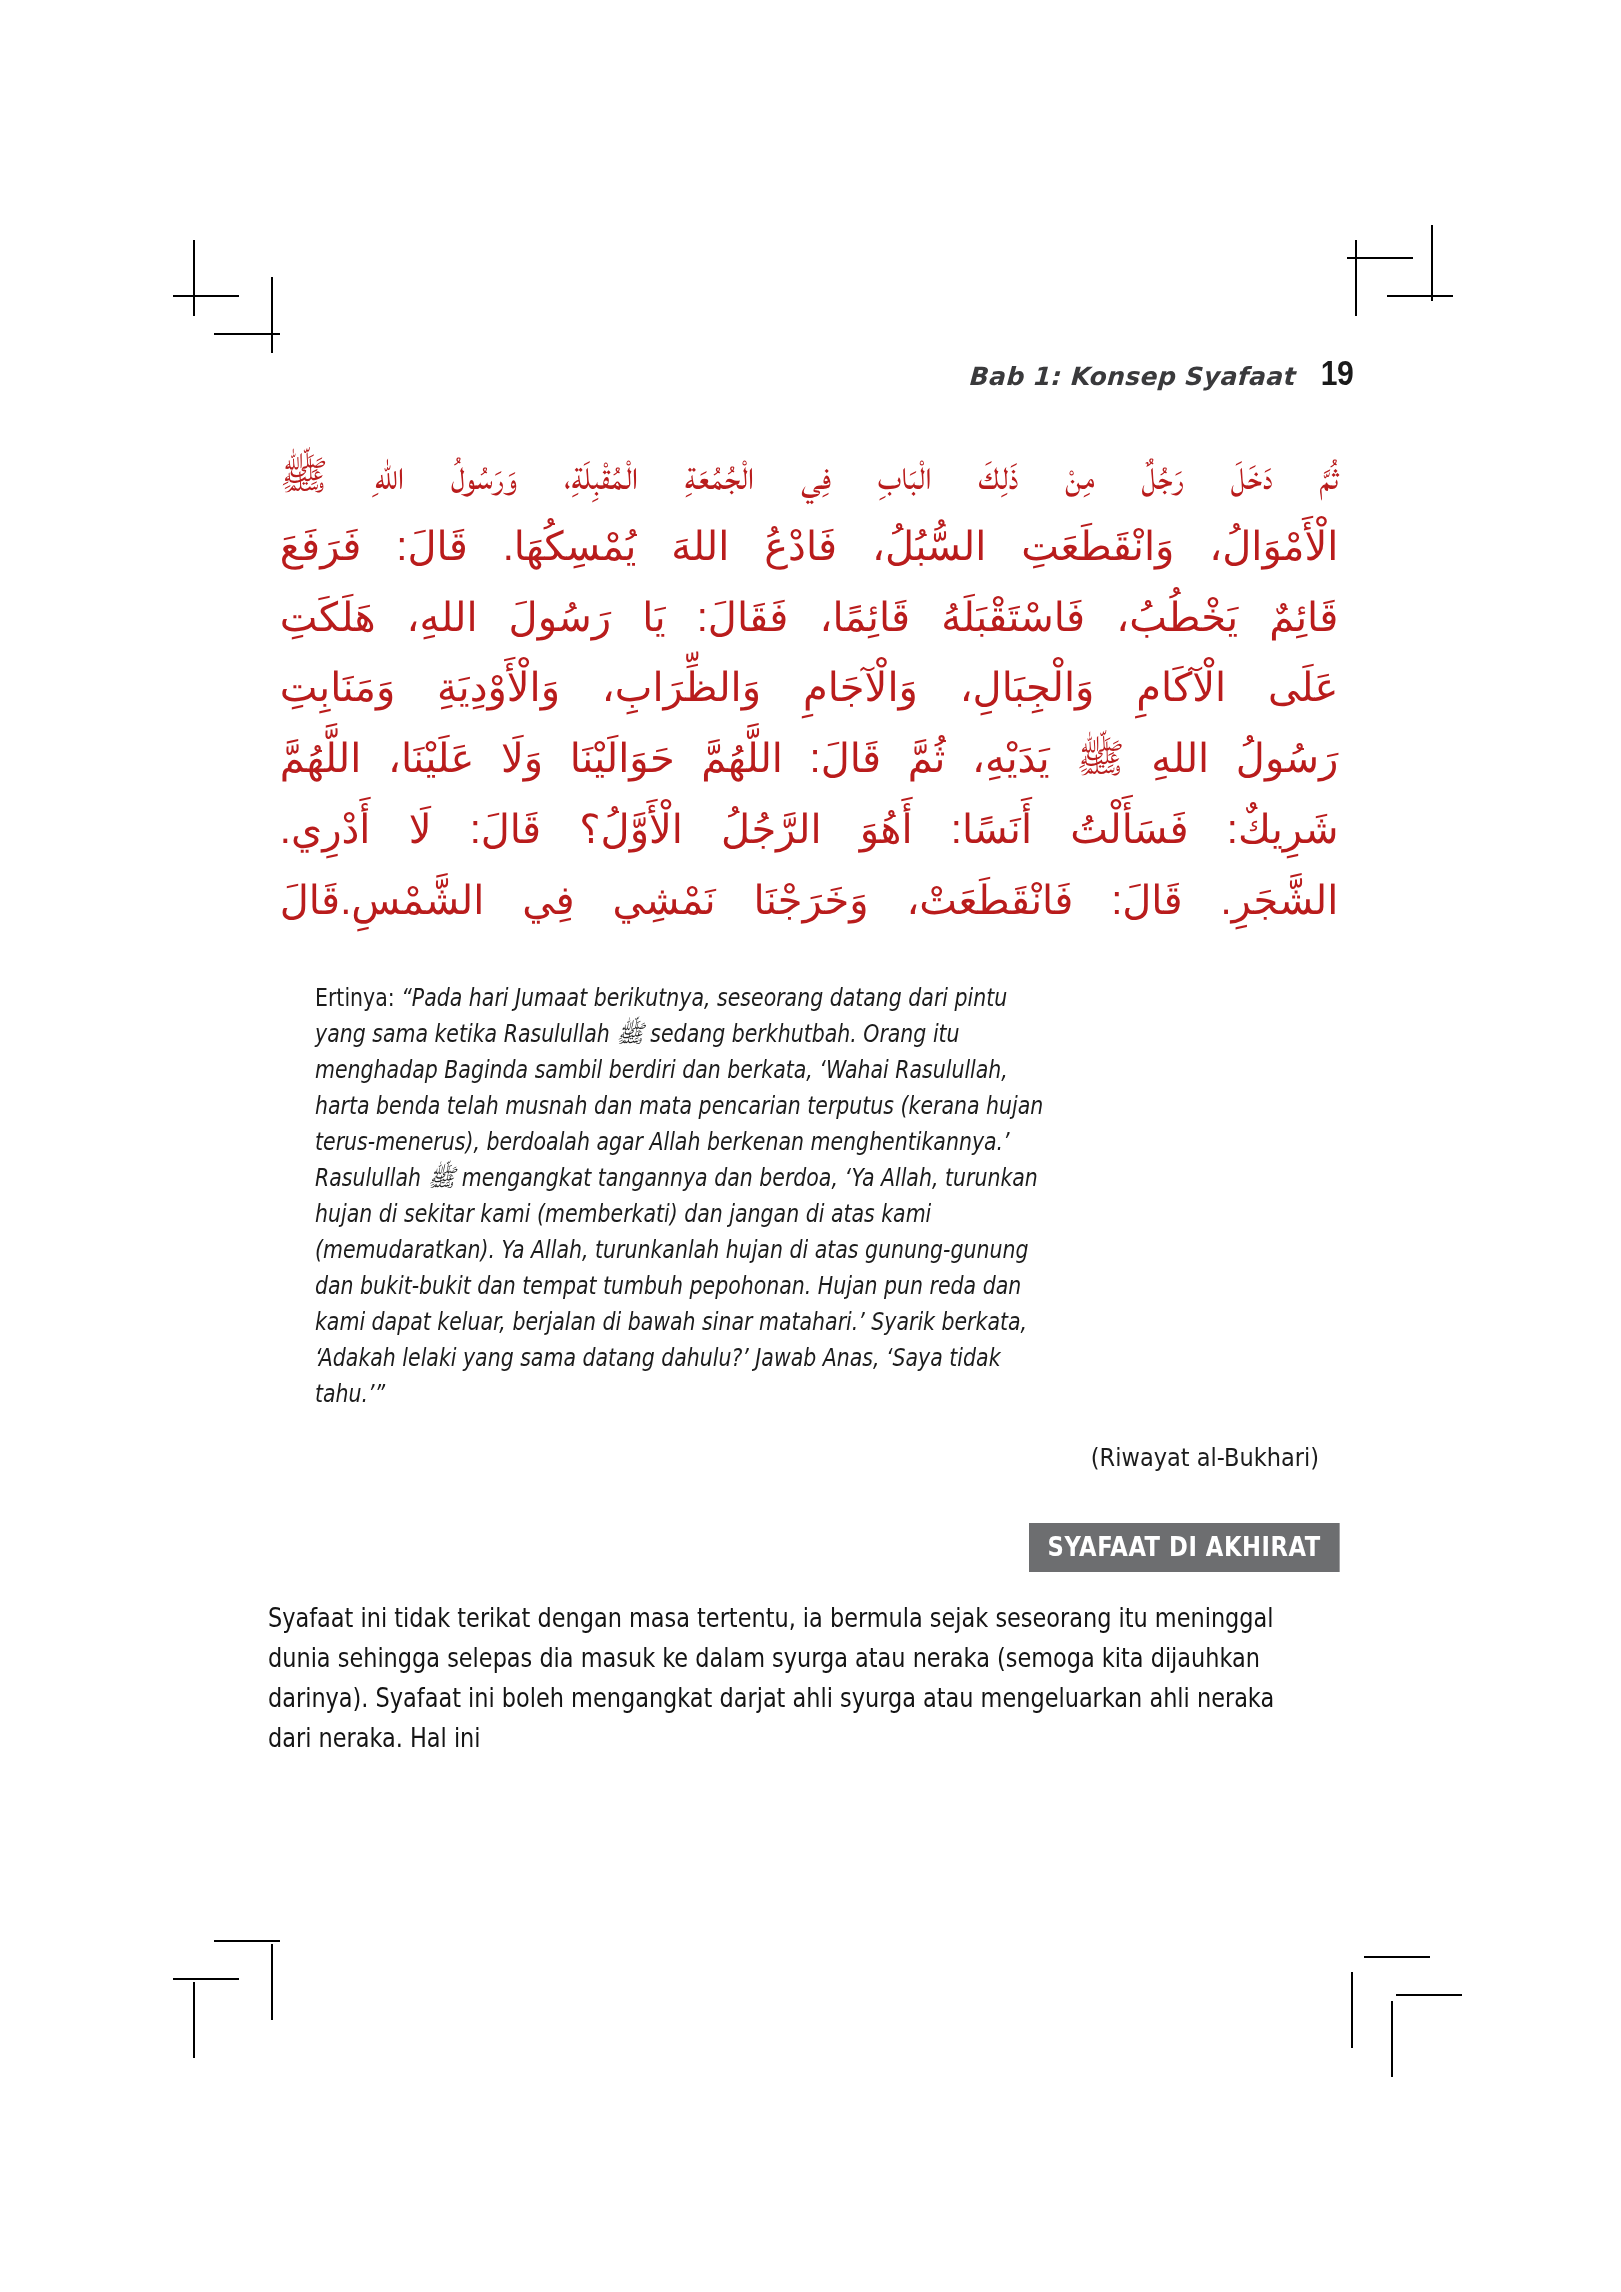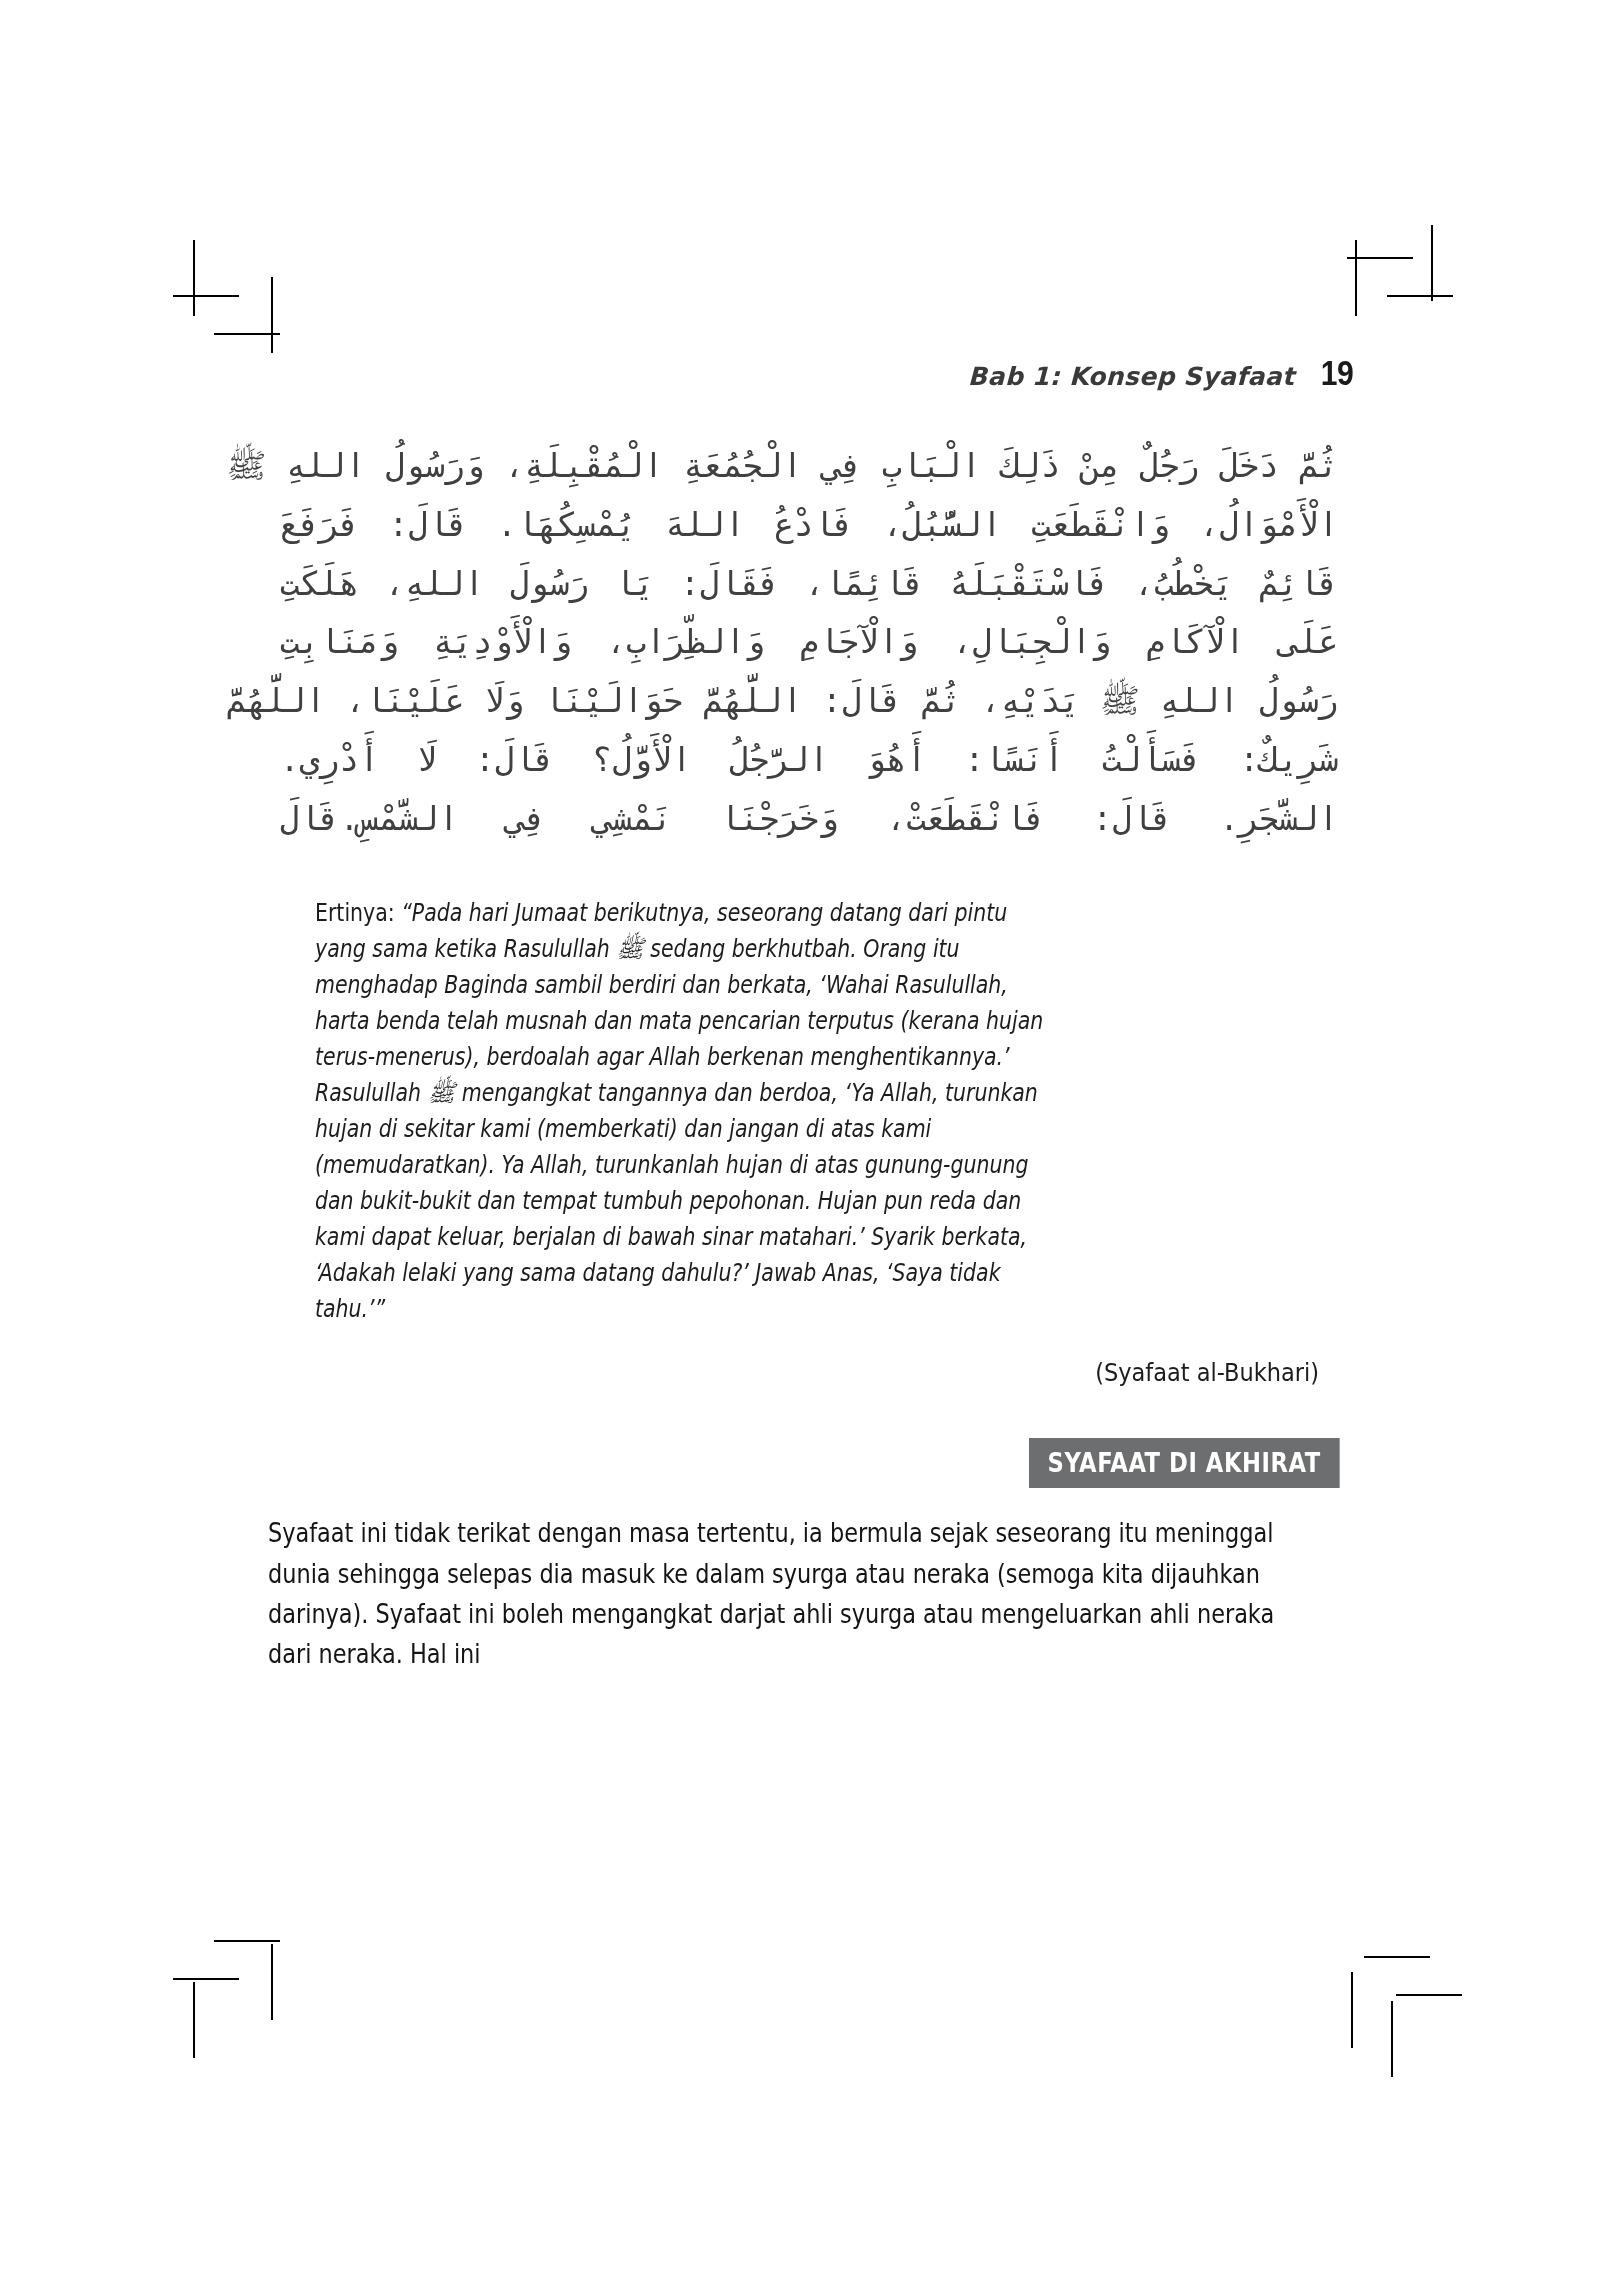"ثُمَّ دَخَلَ رَجُلٌ مِنْ ذَلِكَ" .arabic-block { color: #404040 -> #b91c1c; font-family: Liberation Mono, monospace -> Liberation Sans, sans-serif; font-size: 33px -> 40px }
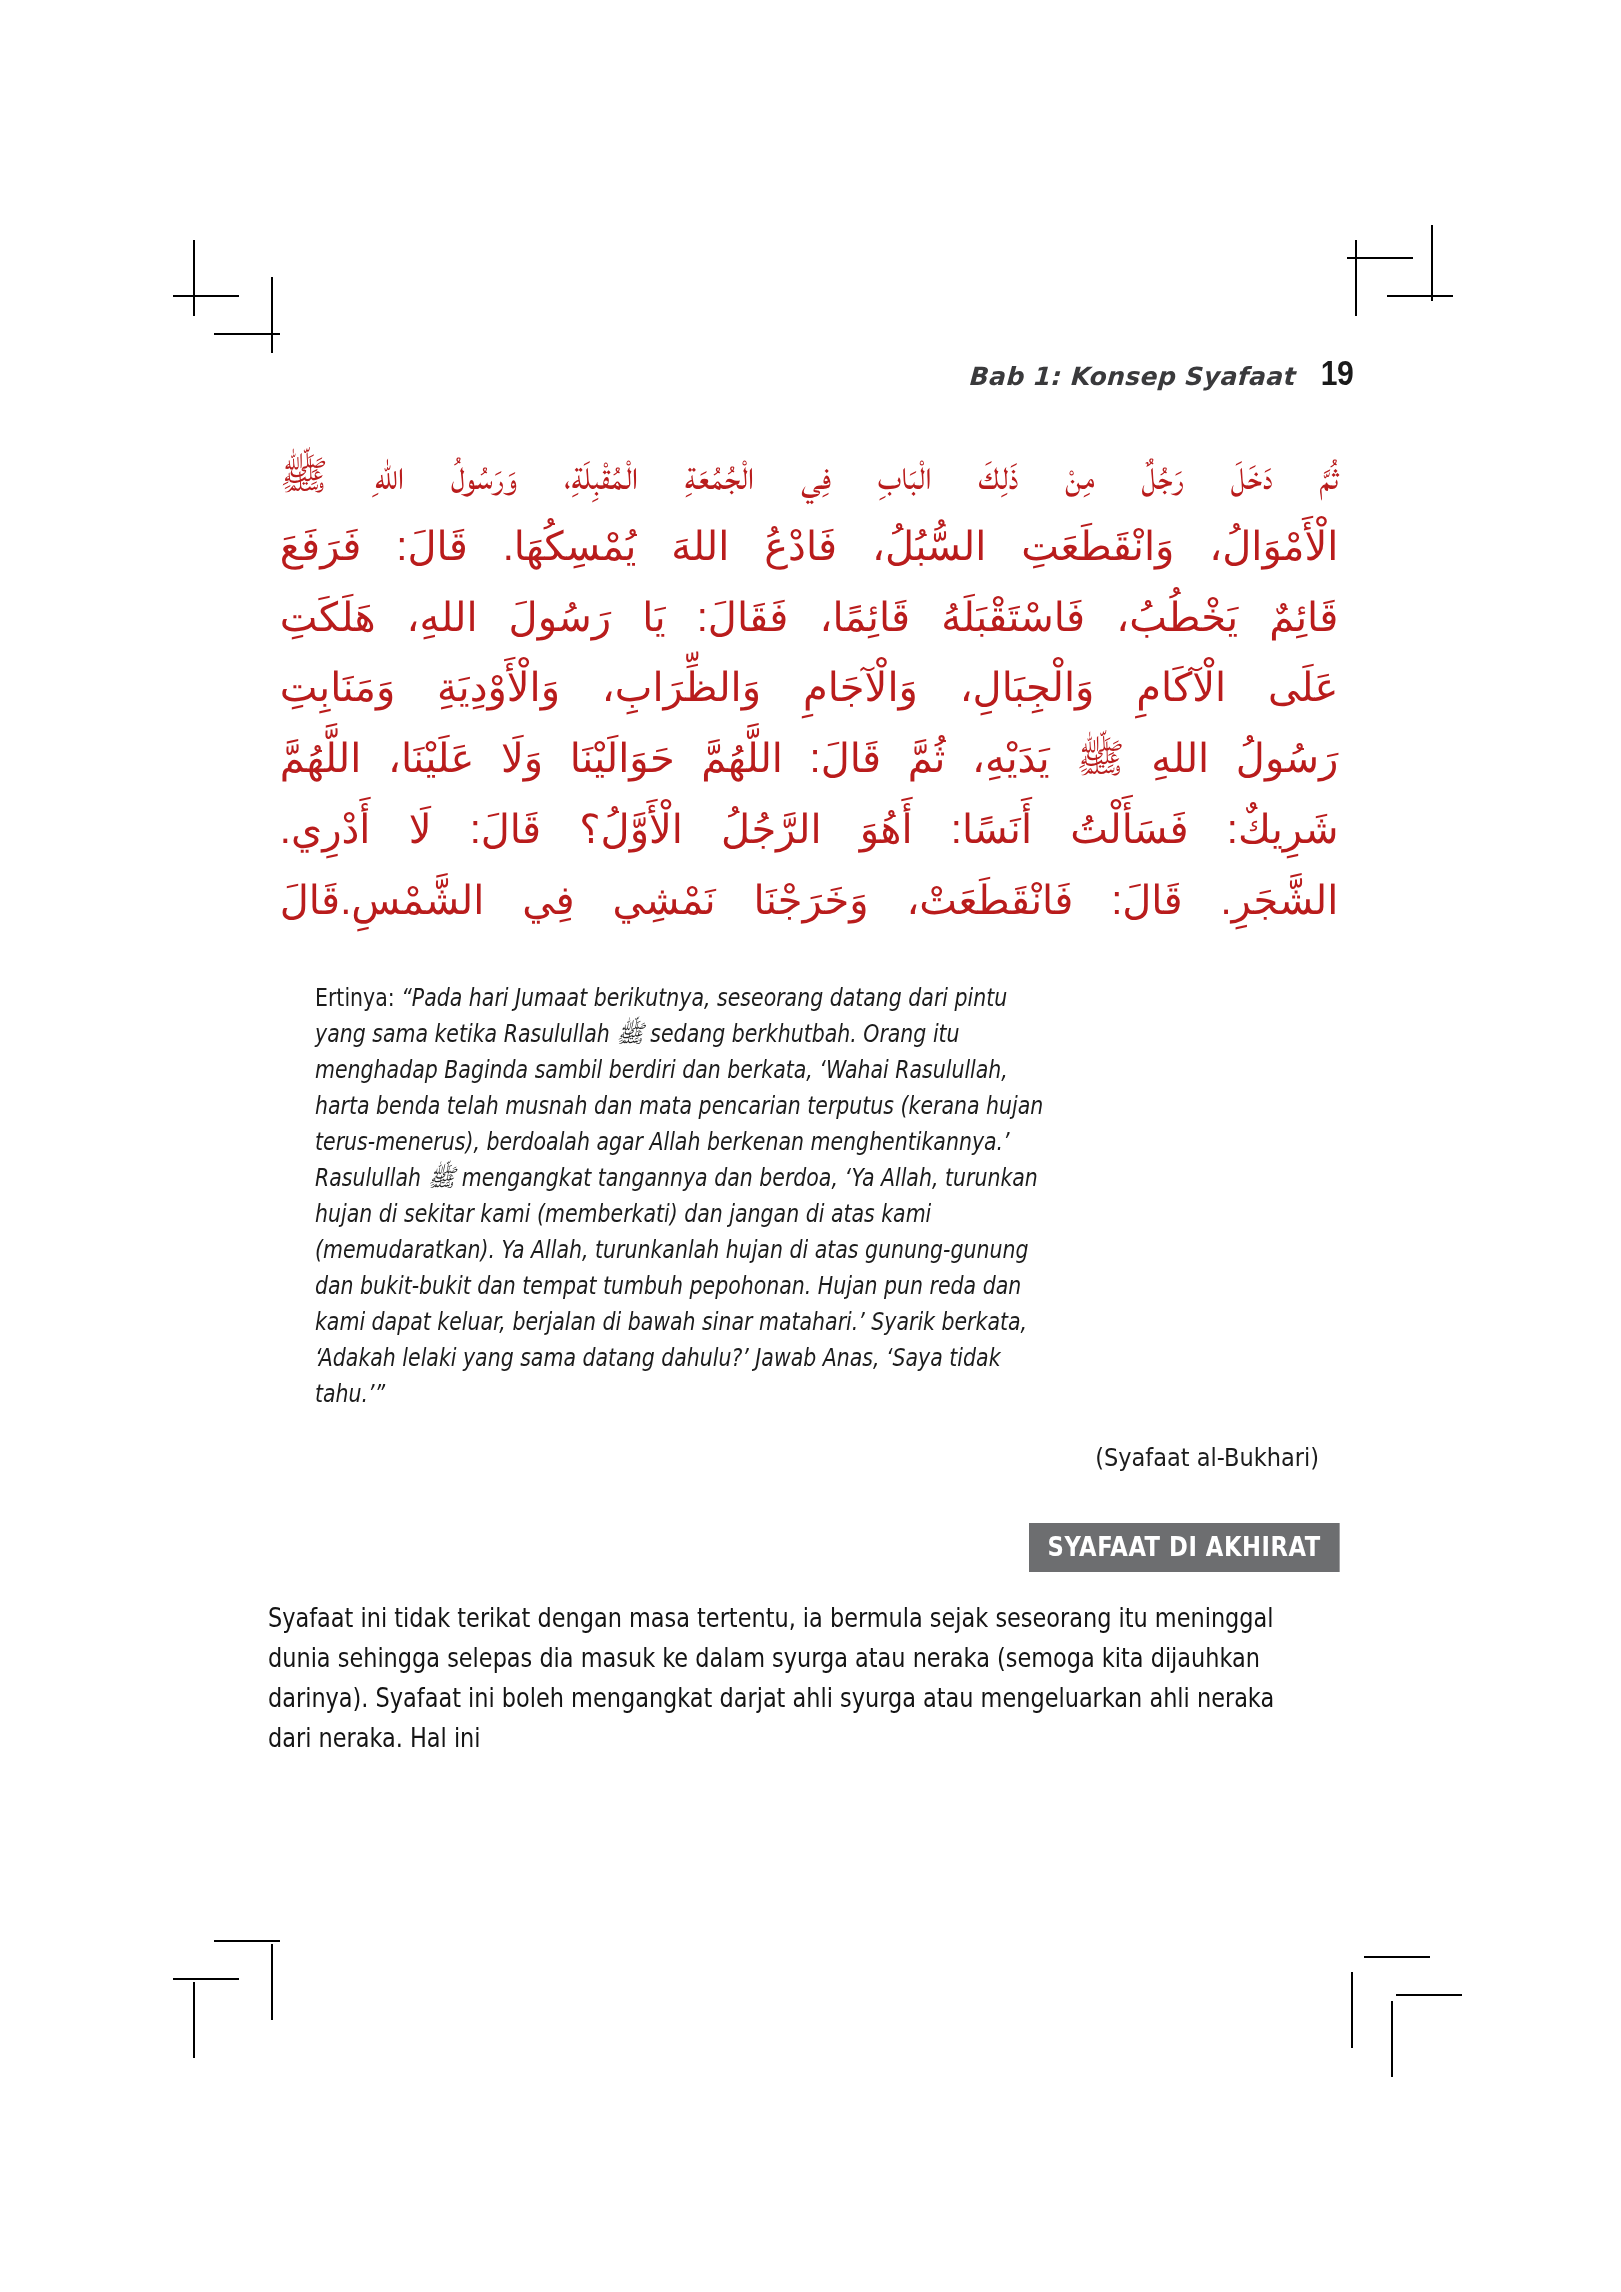"(Syafaat al-Bukhari)" div.attribution { text: Syafaat -> Riwayat }
